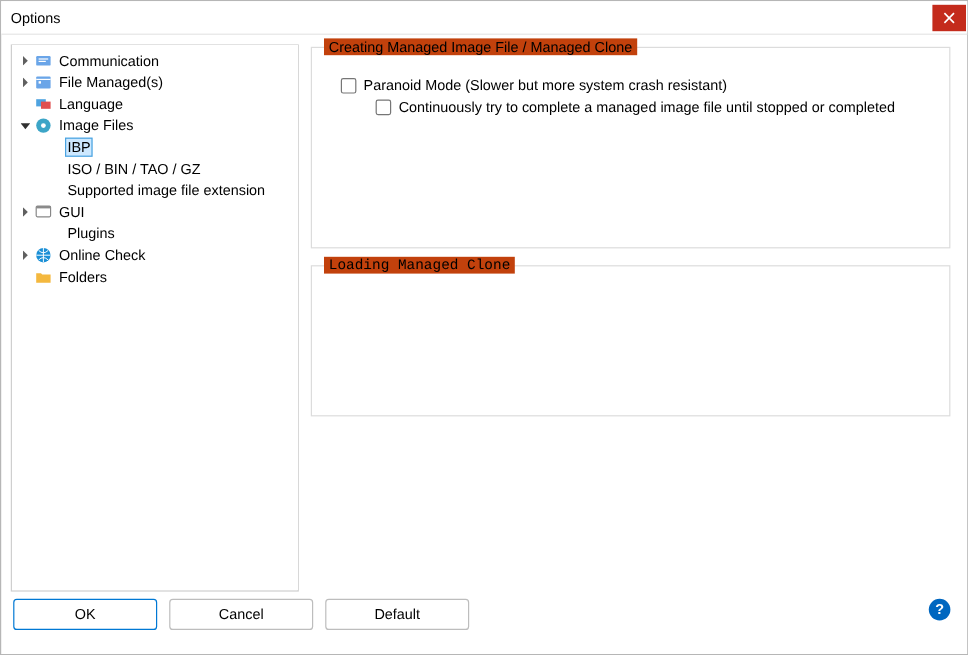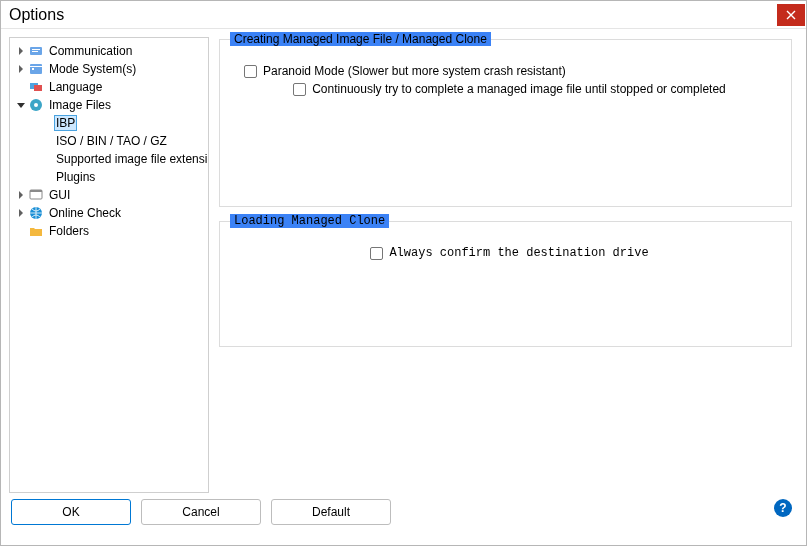"Options" .titlebar .title { font-size: 16px -> 12px }
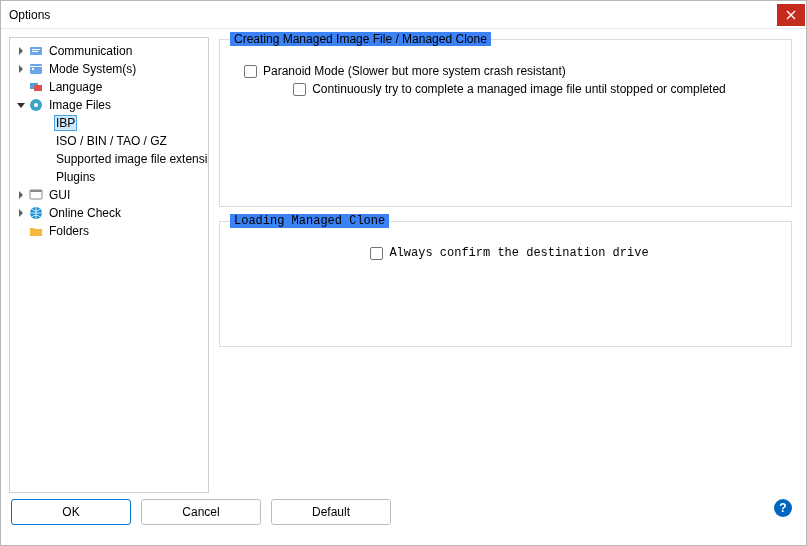"Creating Managed Image File /" .group .legend { background: #3b82f6 -> #c2410c }
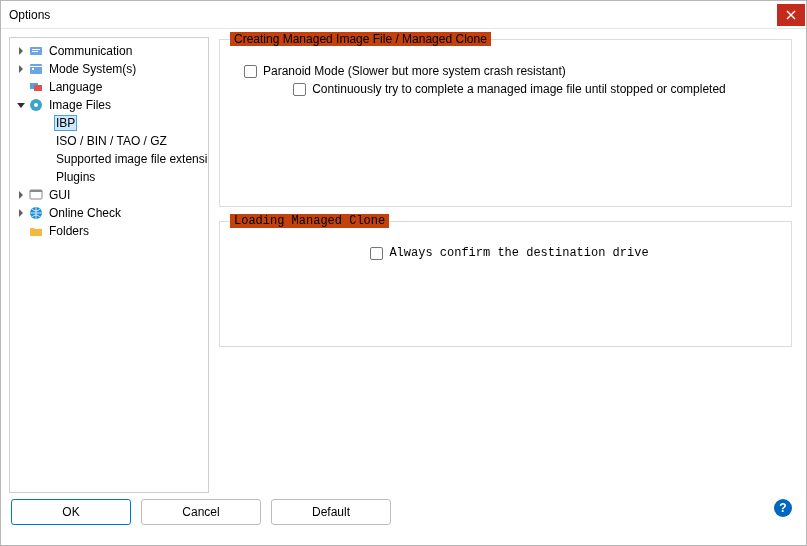"Communication" .tree-pane { width: 200px -> 240px }
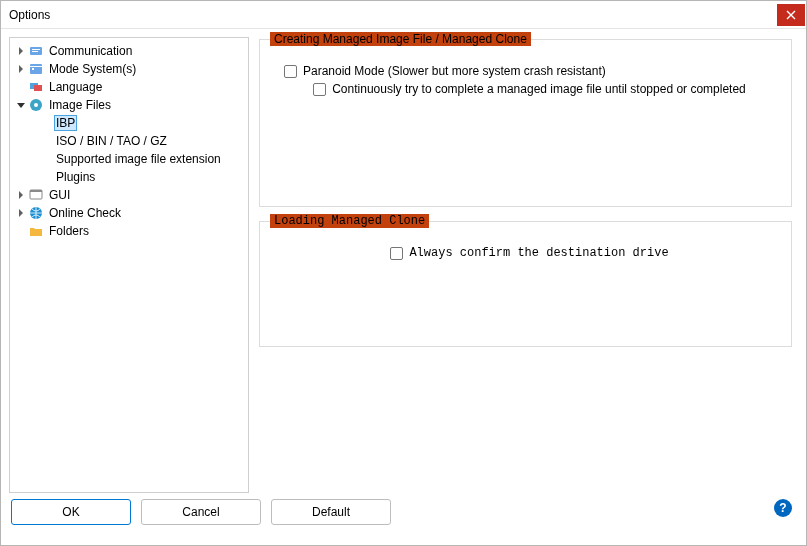"Mode System(s)" span.label { text: Mode System -> File Managed }
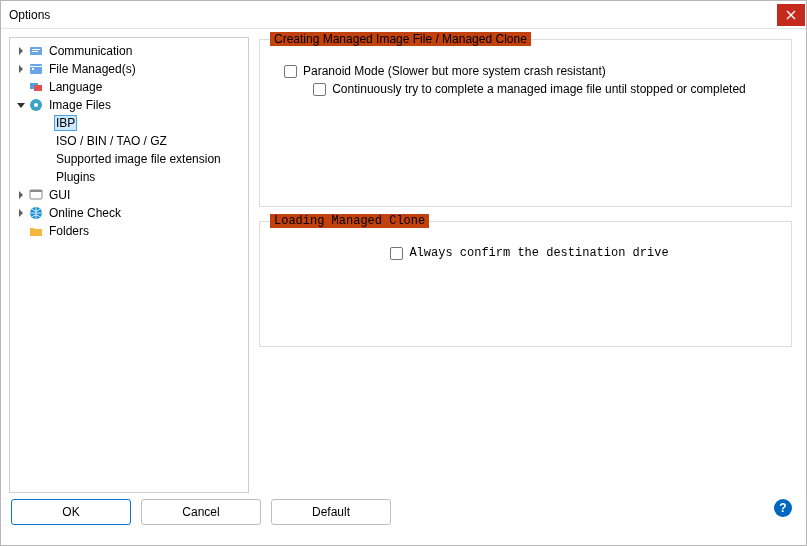"Plugins" div.tree-row { order: before "GUI" -> after "GUI" }
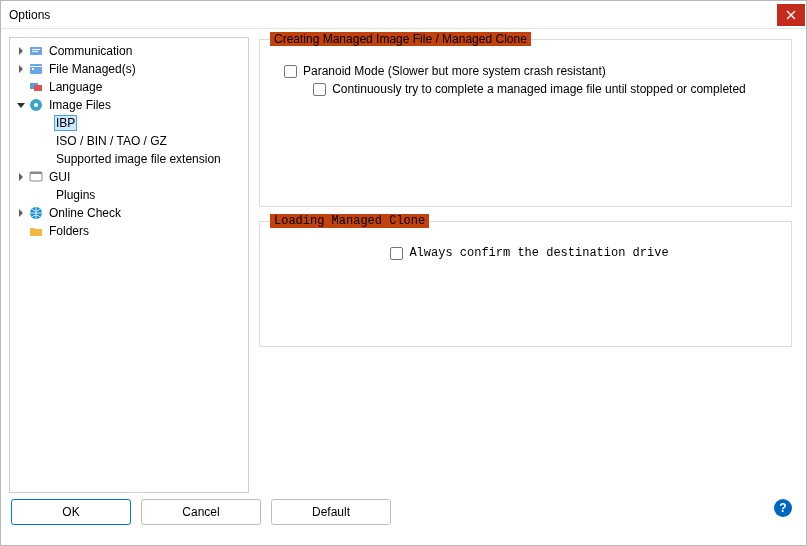"Always confirm the destination drive" div.check-row { html: <div> <div></div> <div>Always confirm the destination drive</div> </div> -> none }
